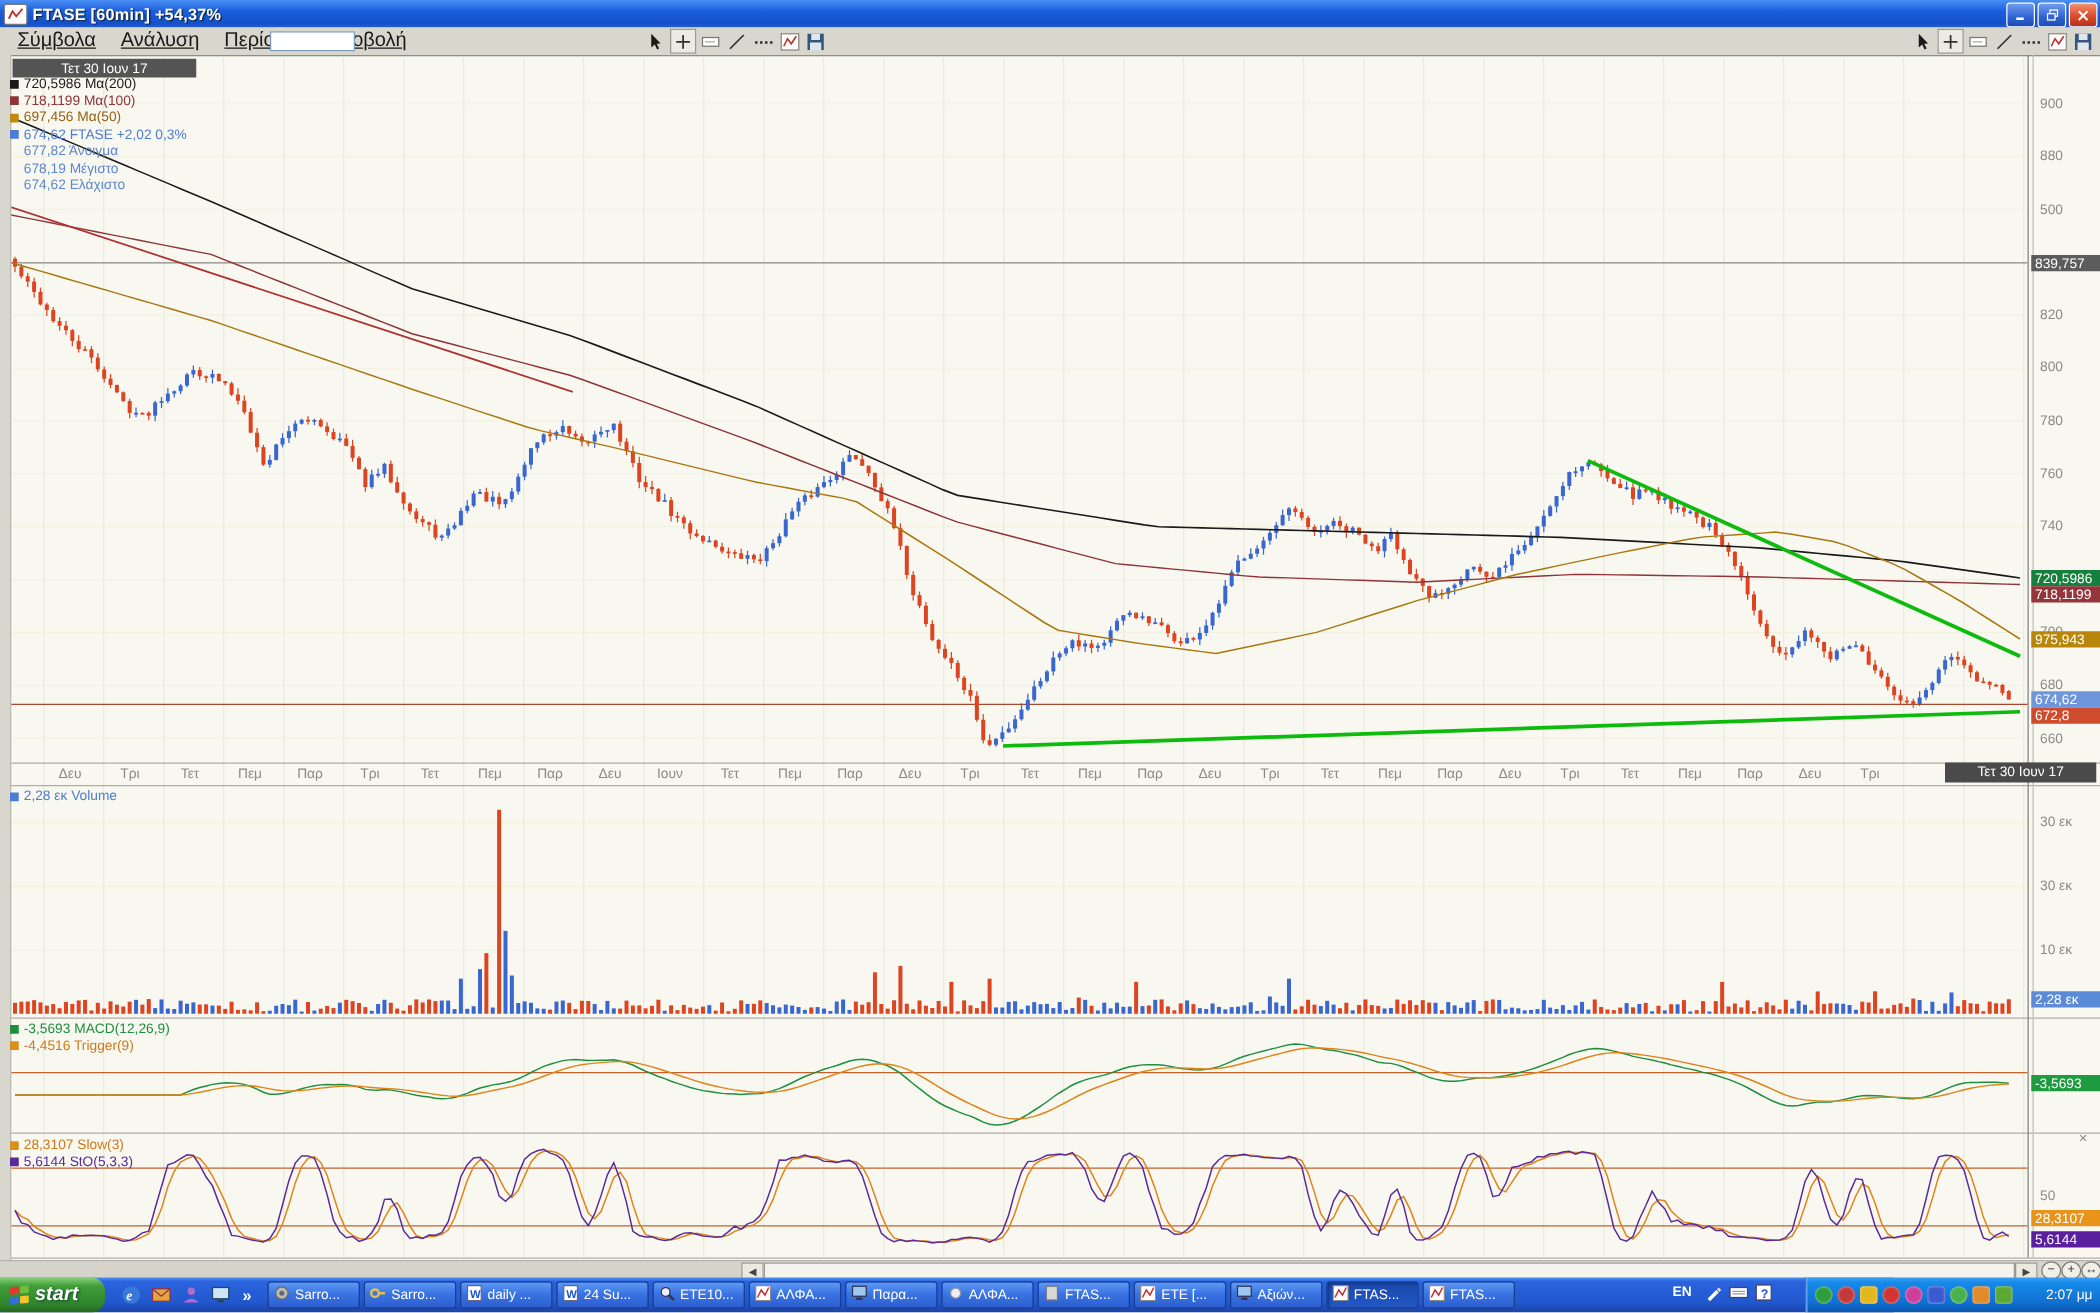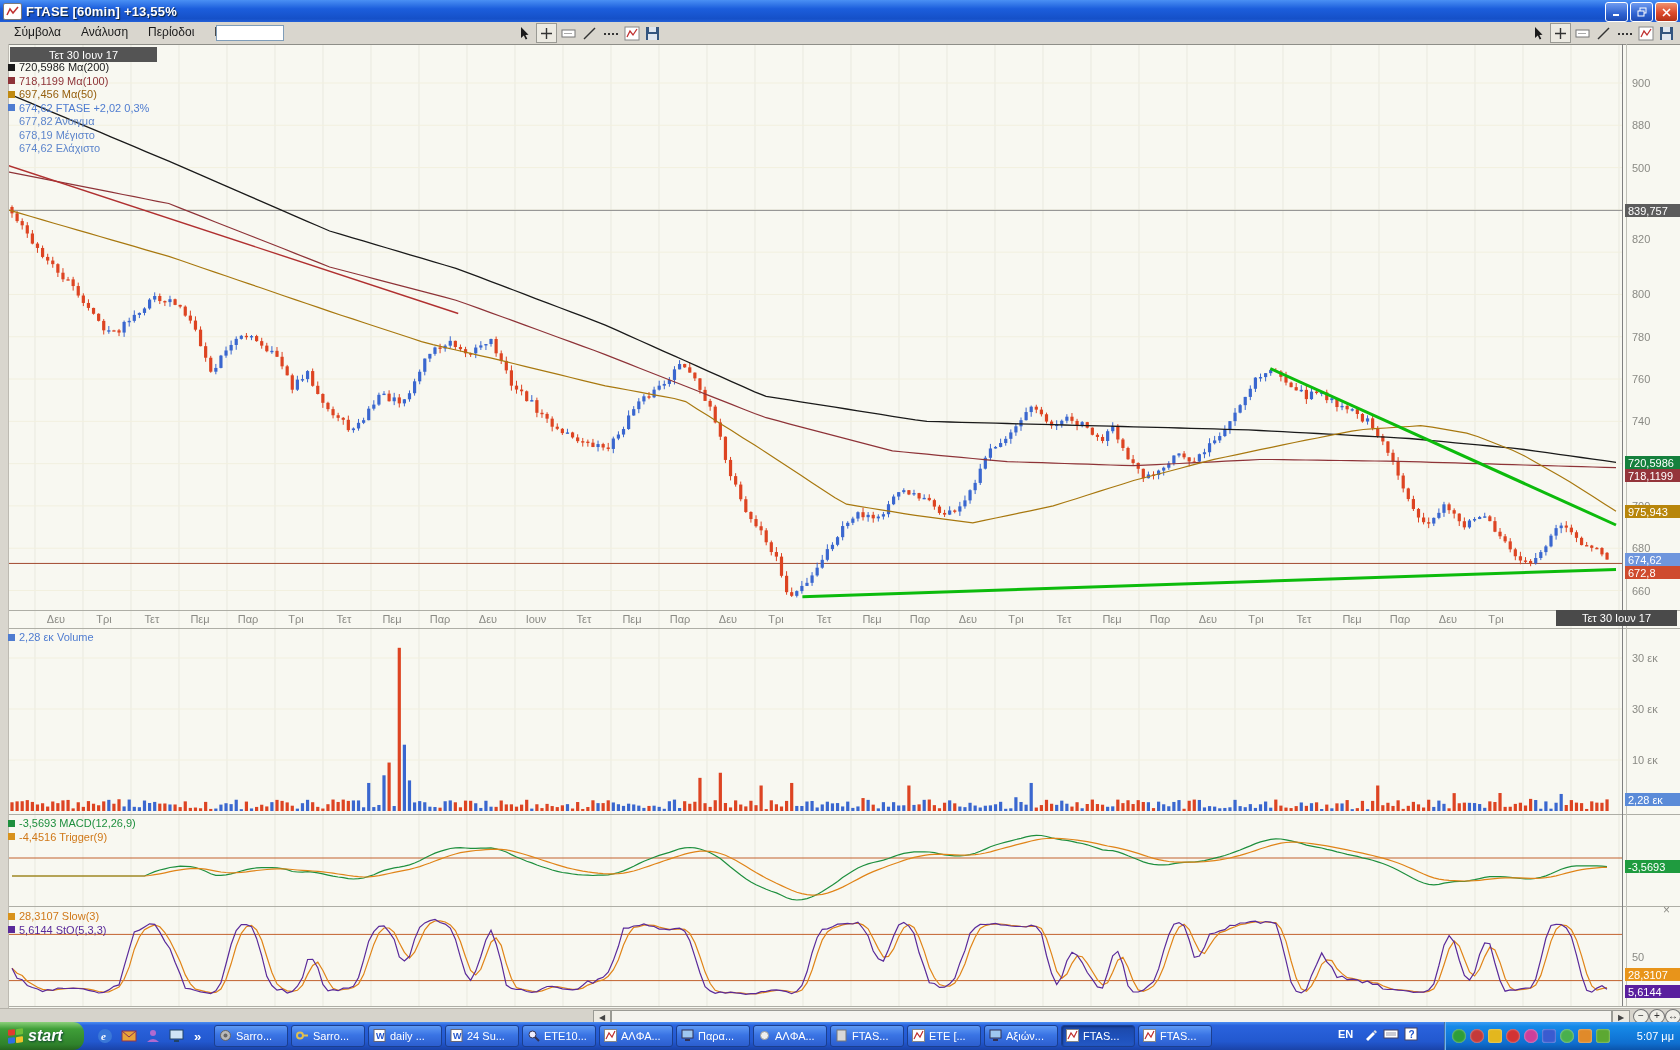"FTASE [60min] +13,55%" span.title-text { text: +13,55% -> +54,37% }
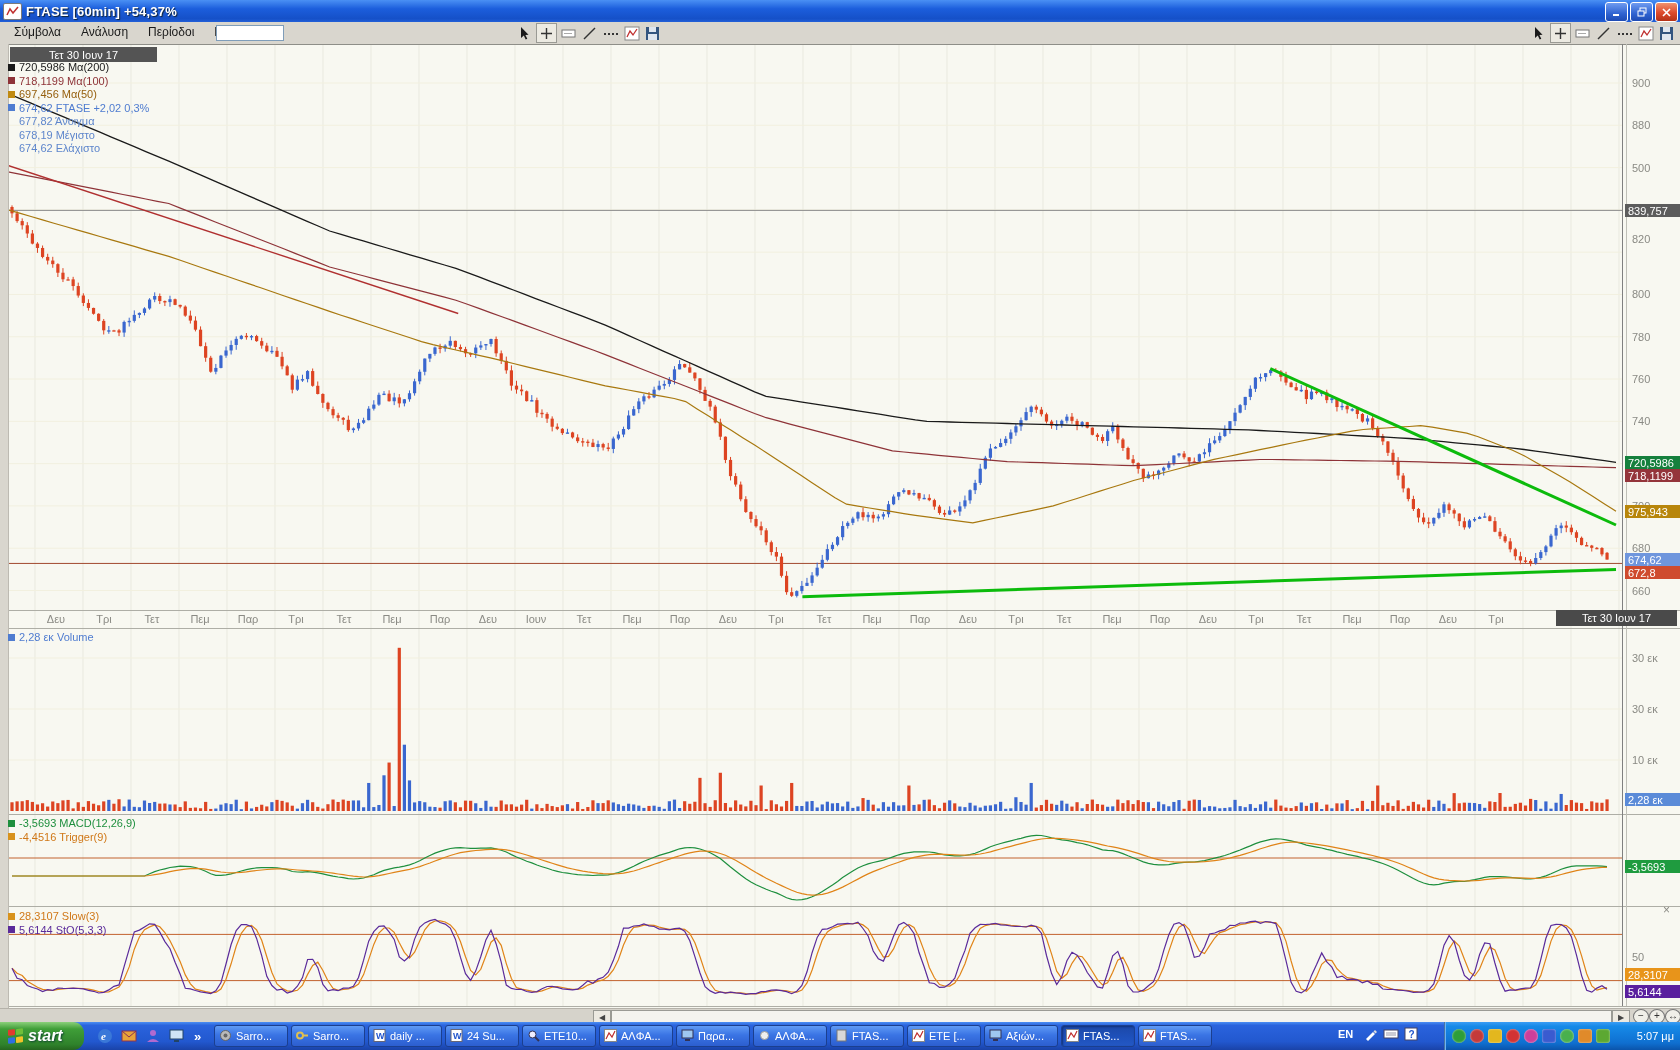"Σύμβολα" .menu-item { font-size: 12px -> 16px; text-decoration: none -> underline }
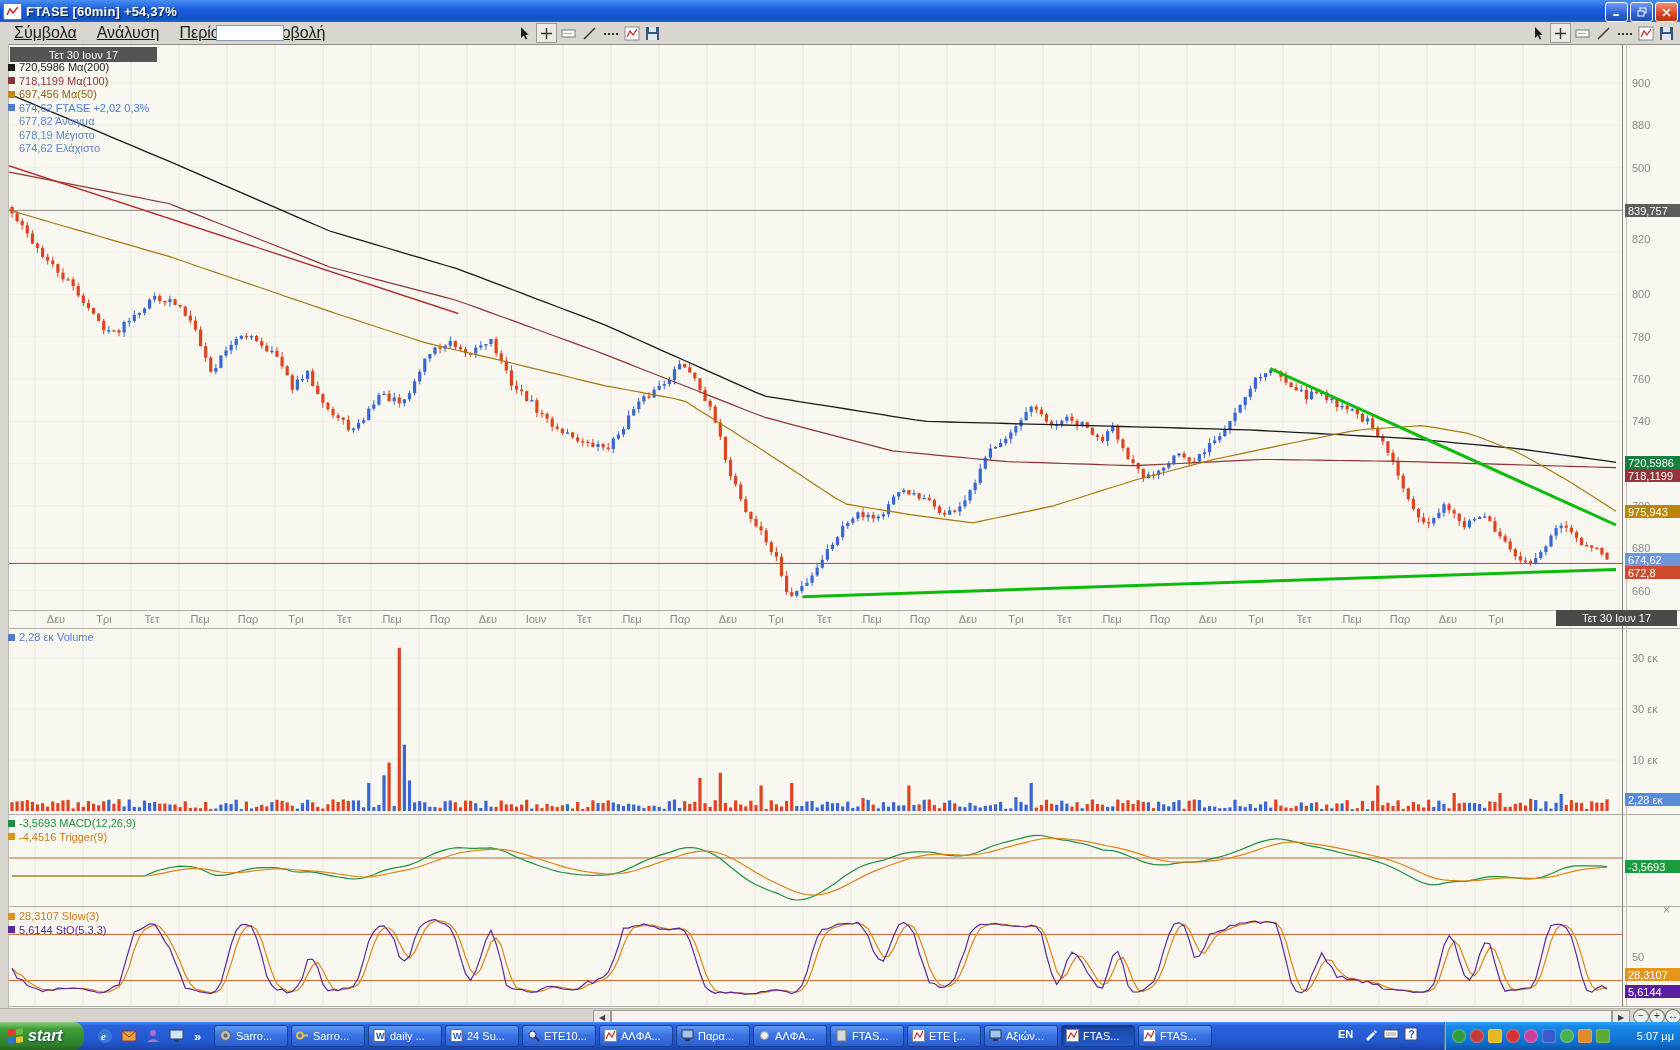"820" div.tick { top: 233px -> 246px }
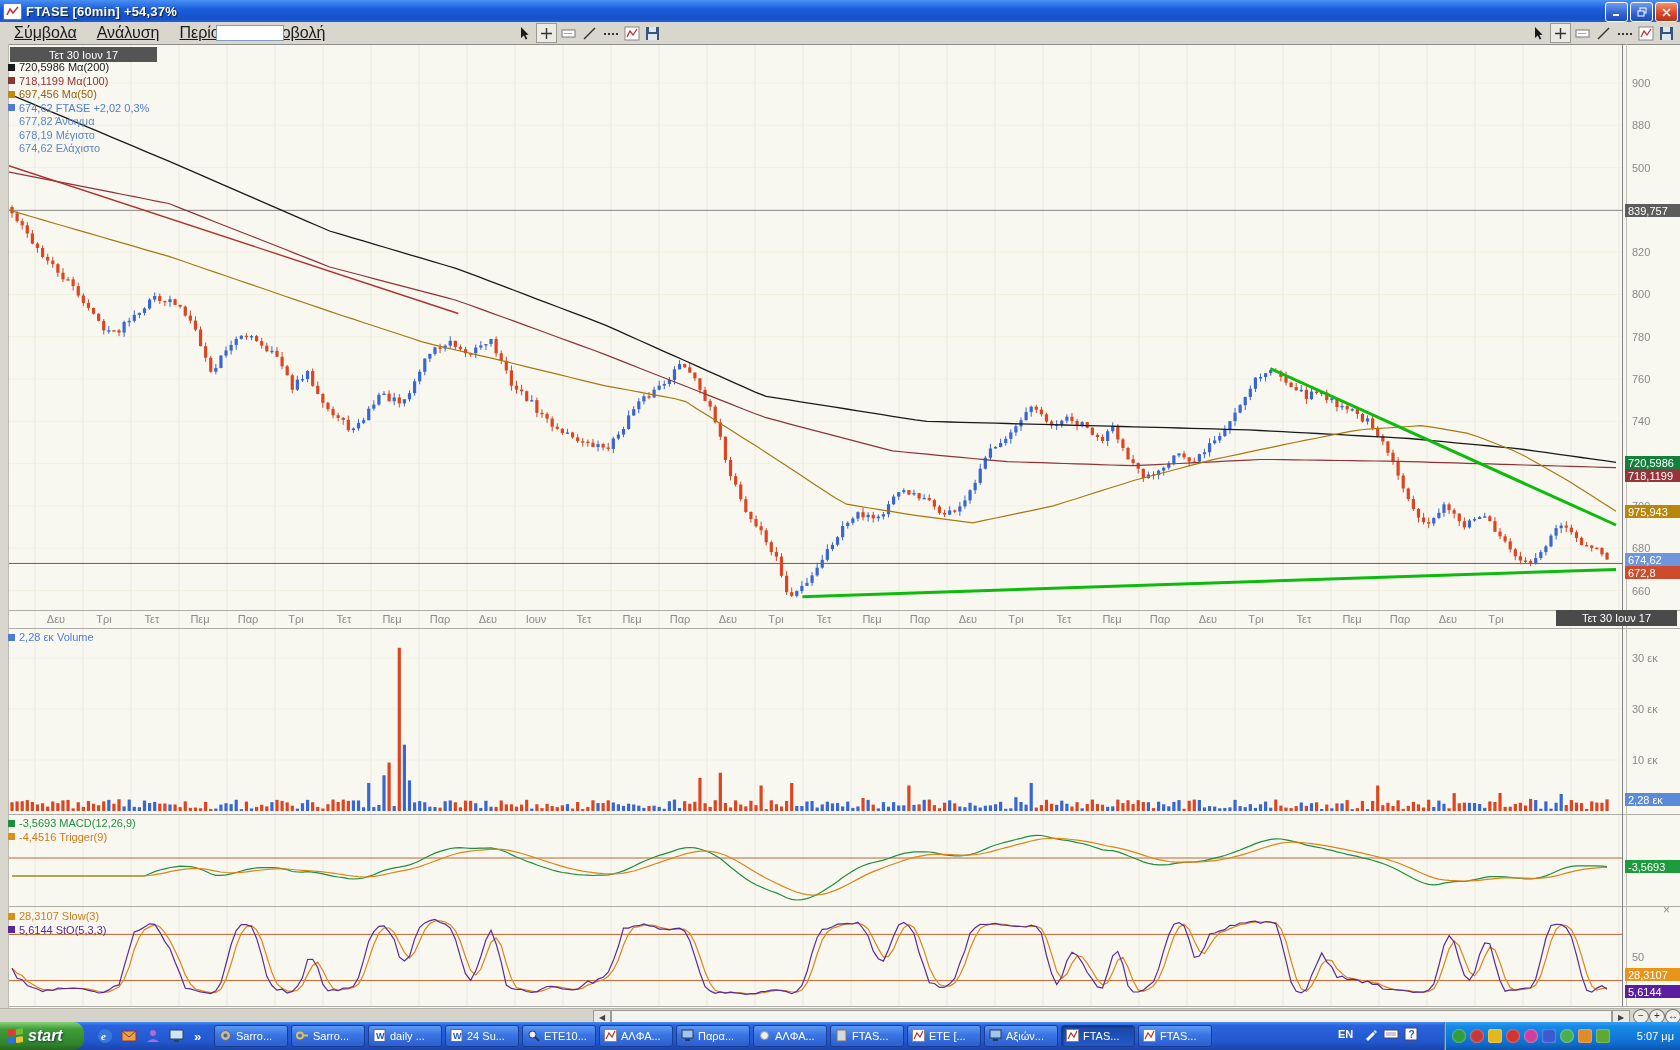"5:07 μμ" div.clock { text: 5:07 -> 2:07 }
